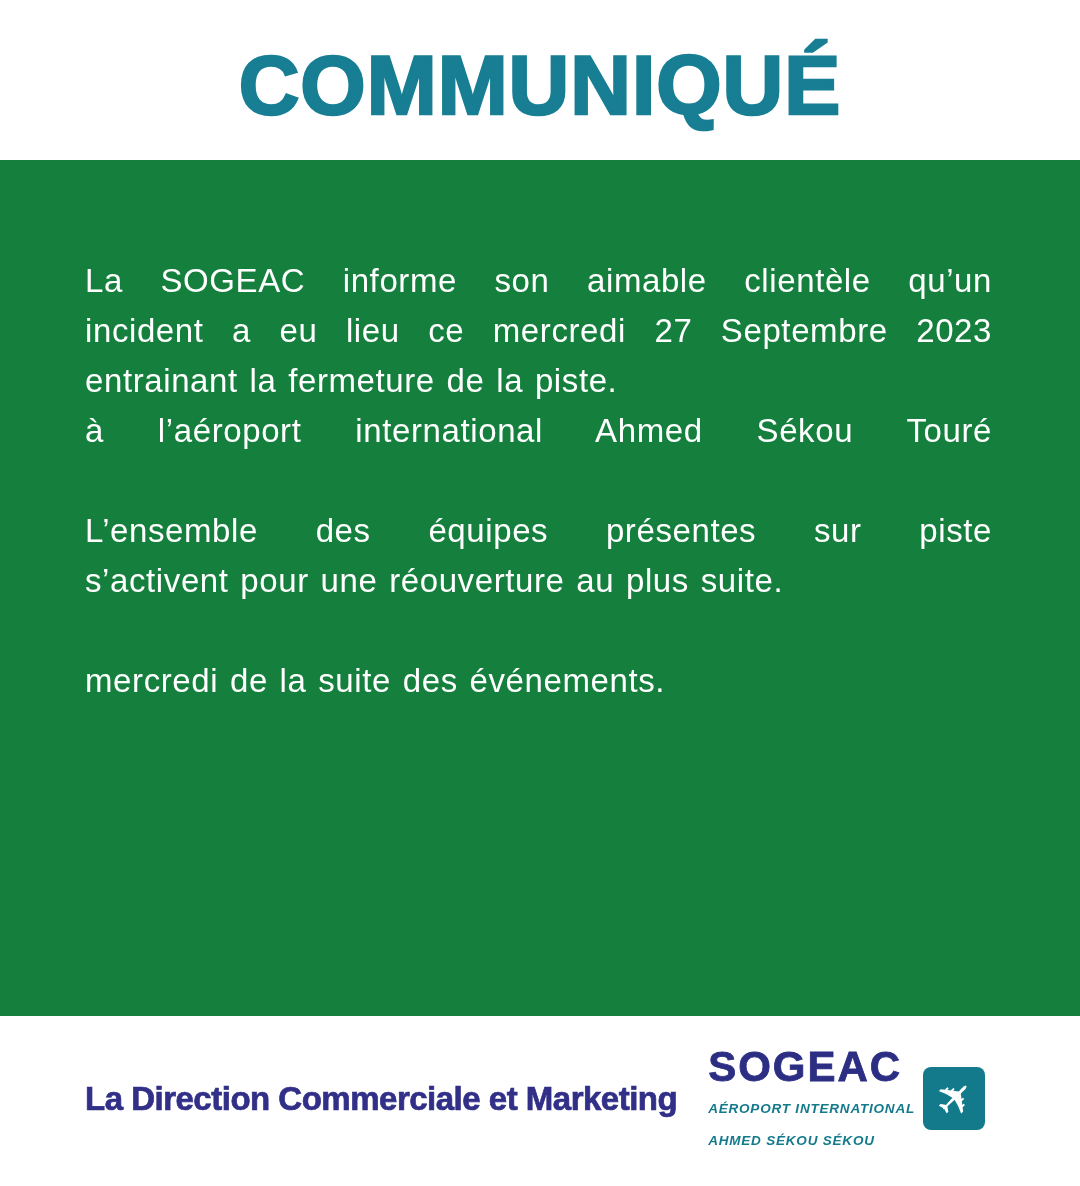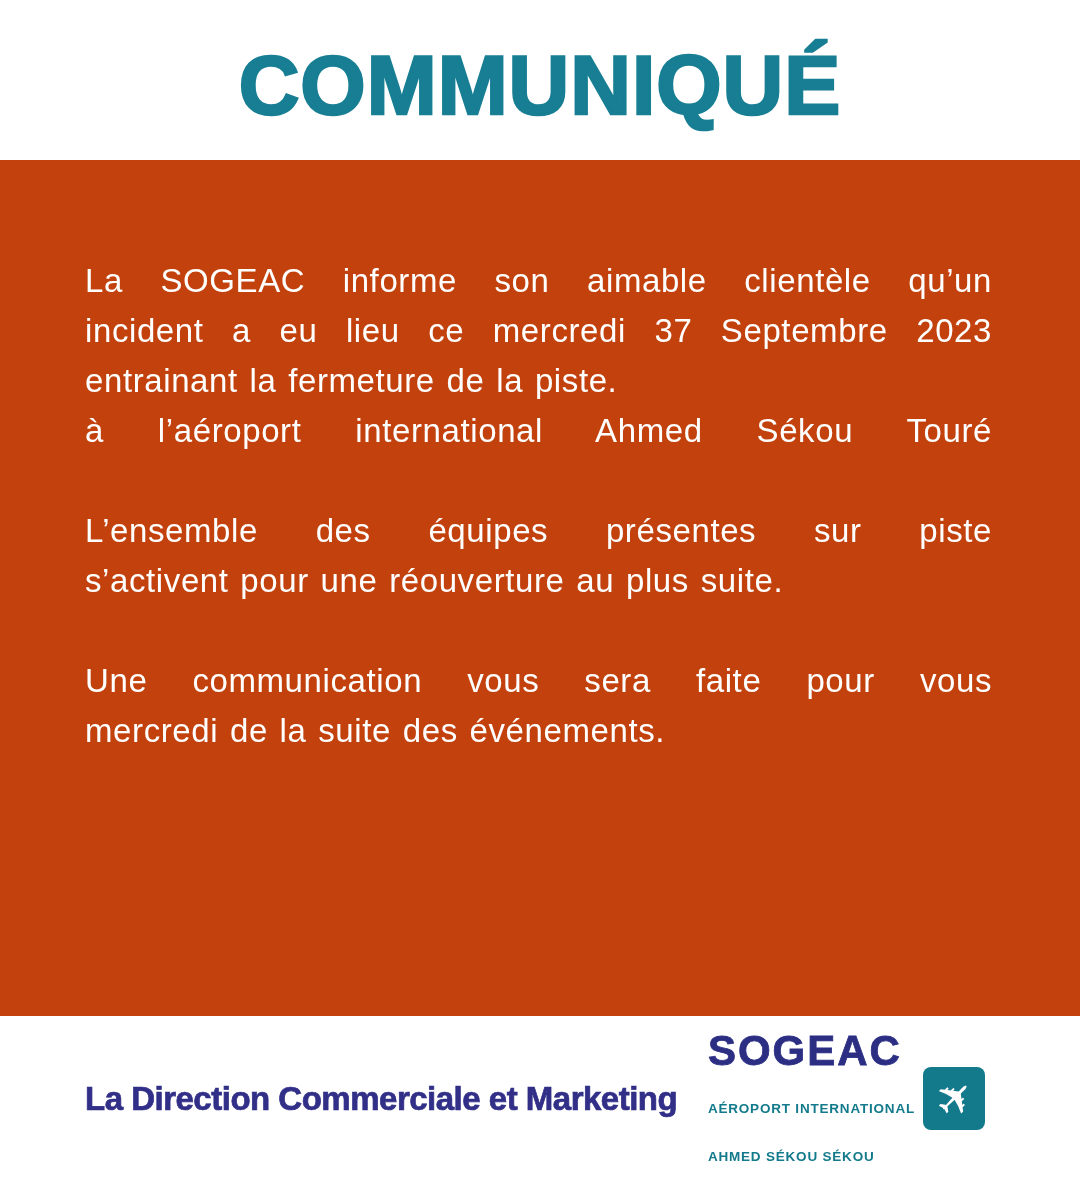"La SOGEAC informe son aimable" .body-band { background: #c2410c -> #15803d }
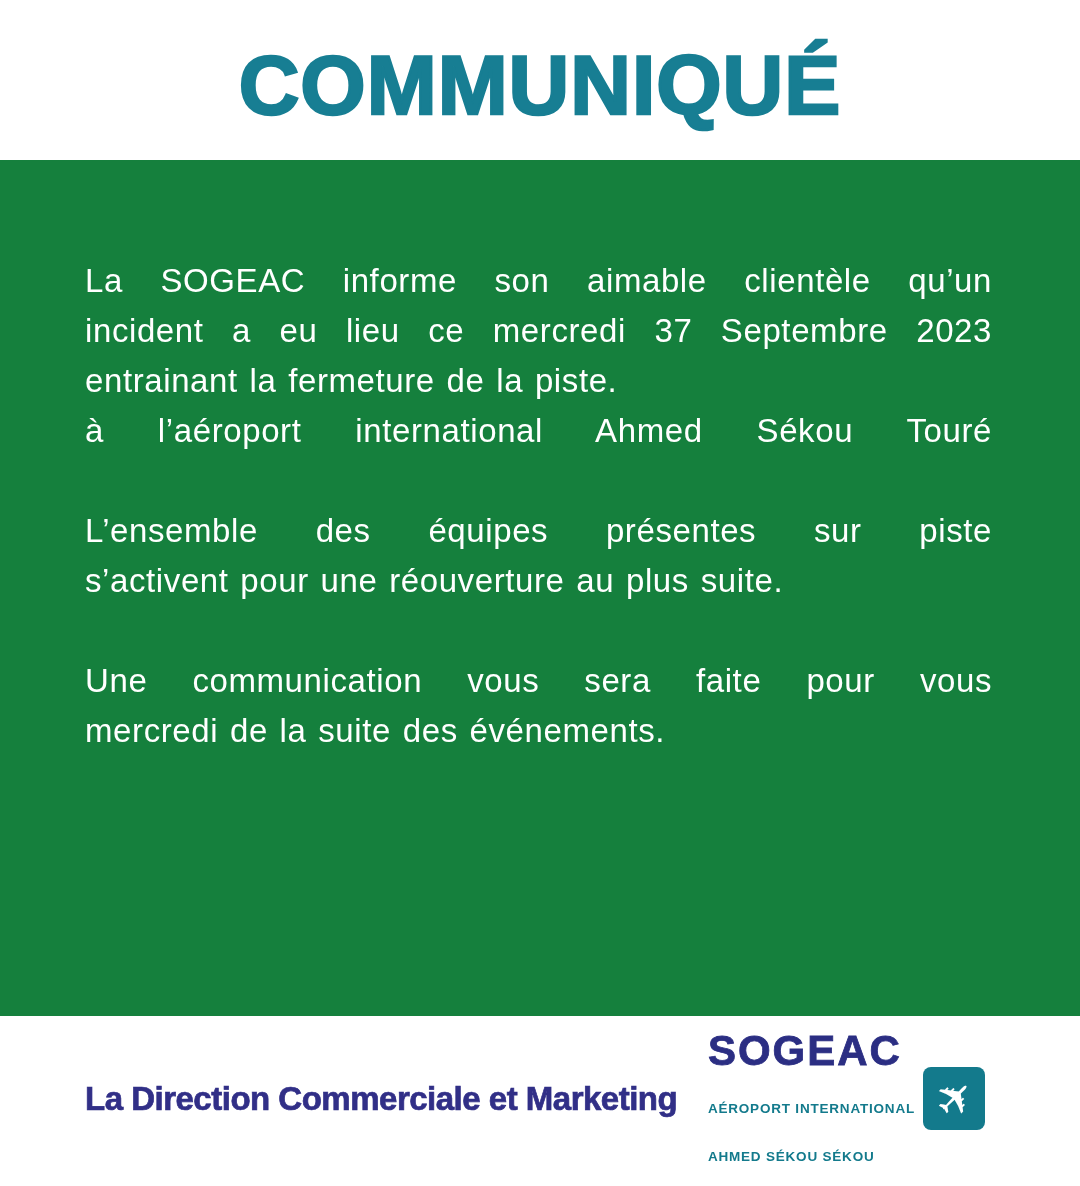"incident a eu lieu ce" div.line { text: 37 -> 27 }
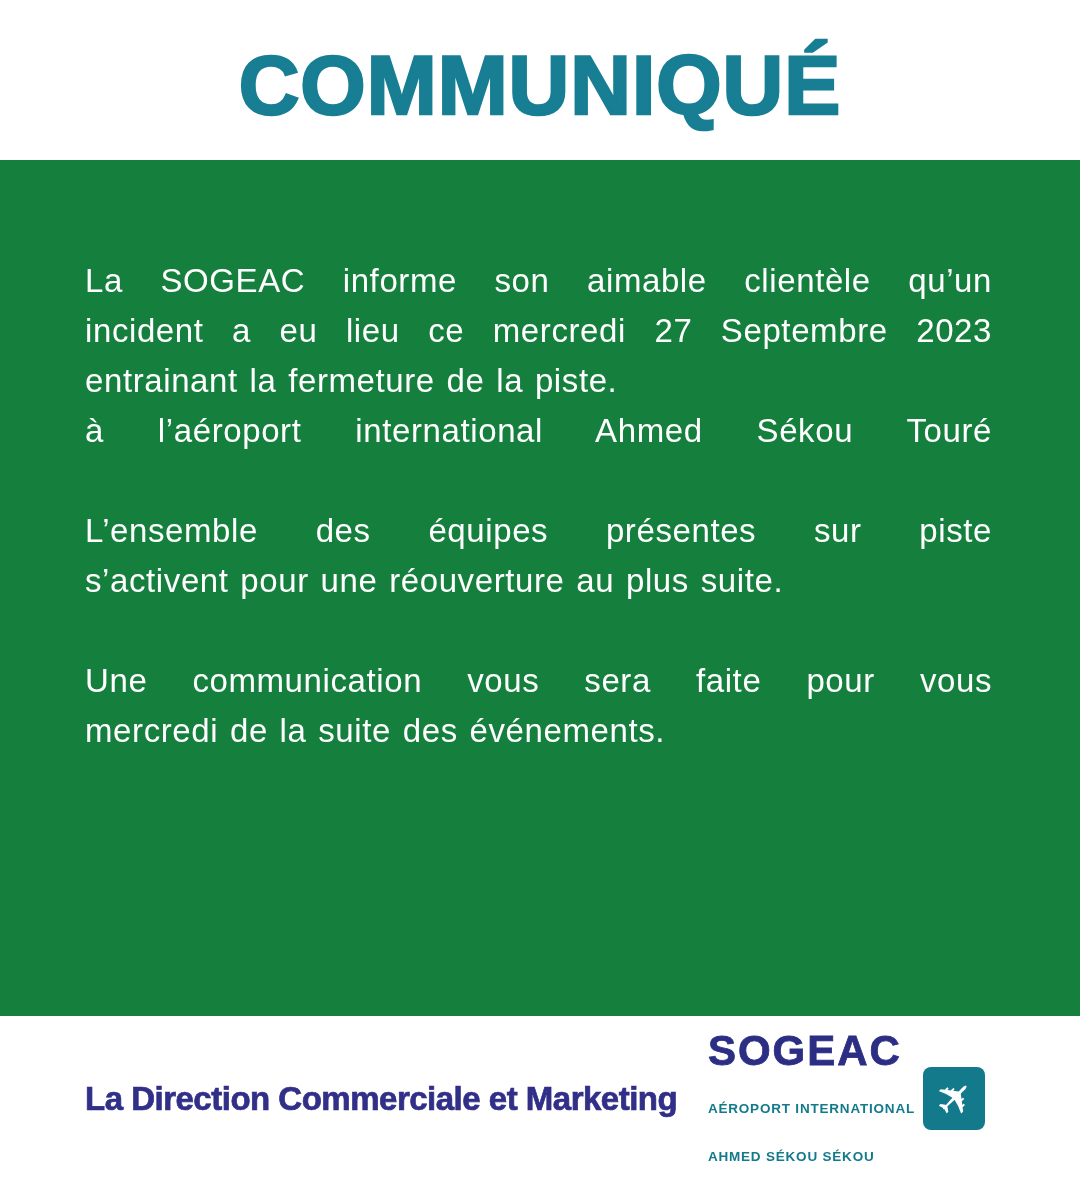"Une communication vous sera faite" div.line { html: <div>Une communication vous sera faite pour vous</div> -> none }
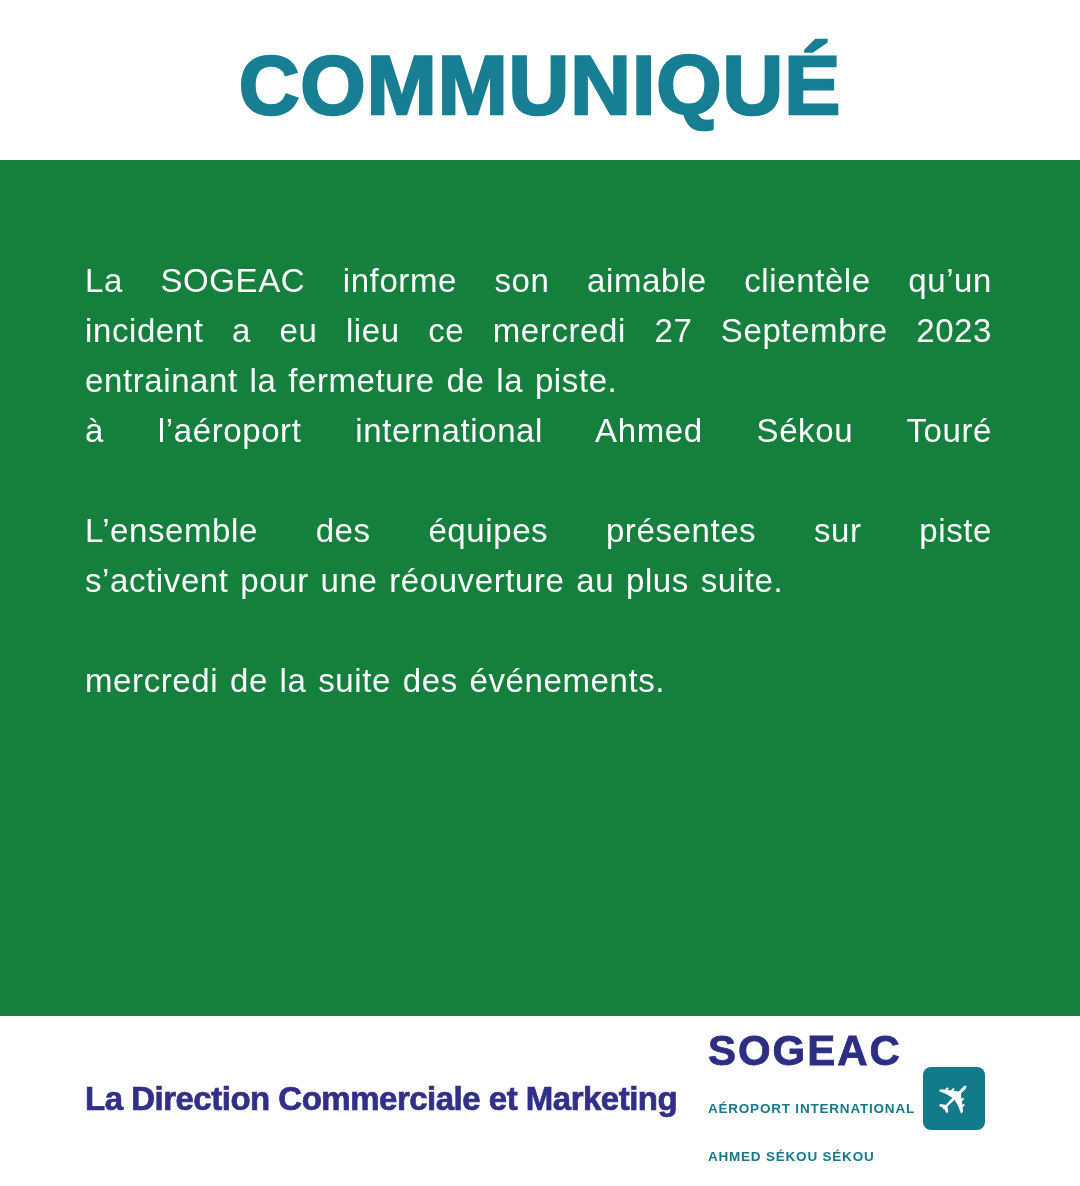"AÉROPORT INTERNATIONAL" .logo-sub { font-style: none -> italic; margin-top: 20px -> 4px }
